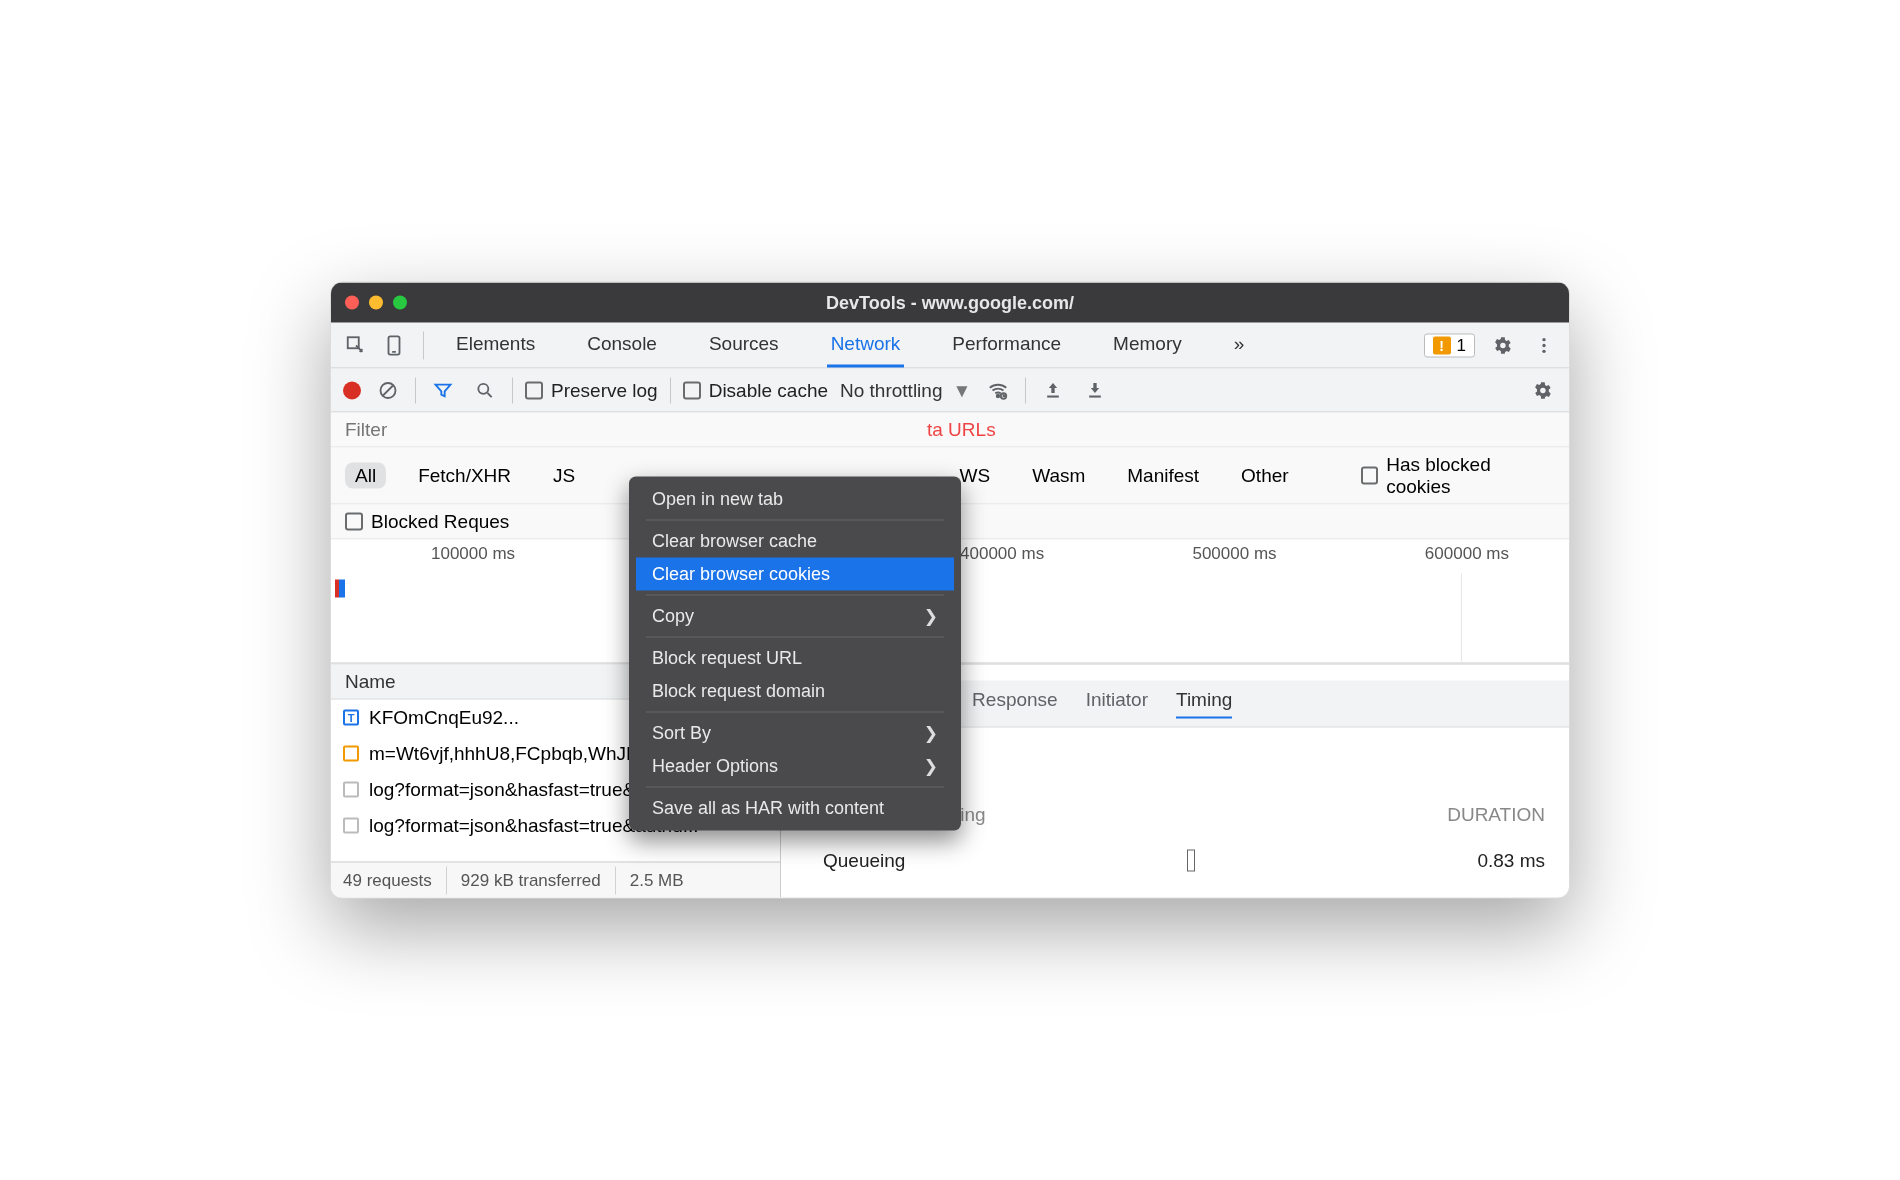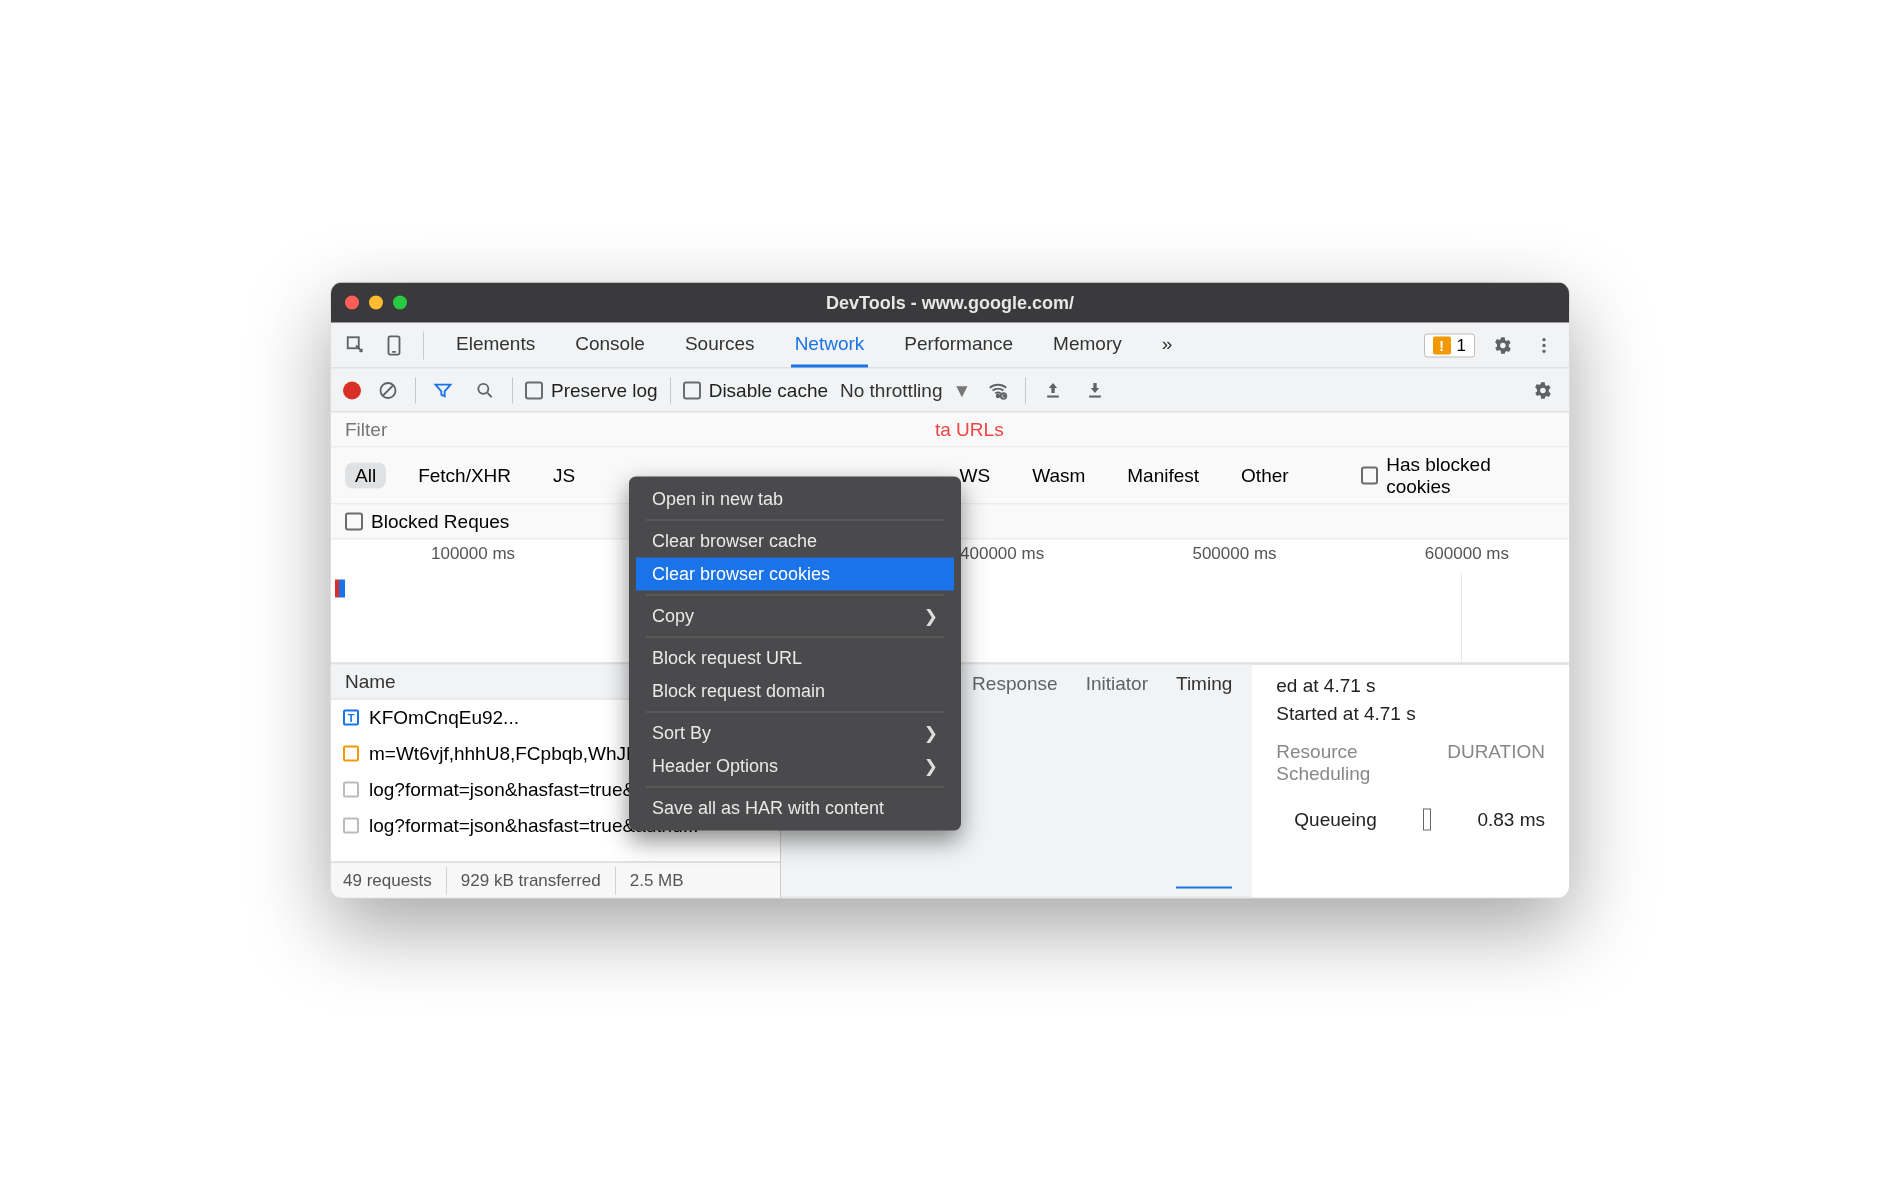"Elements" .tabs { gap: 32px -> 44px }
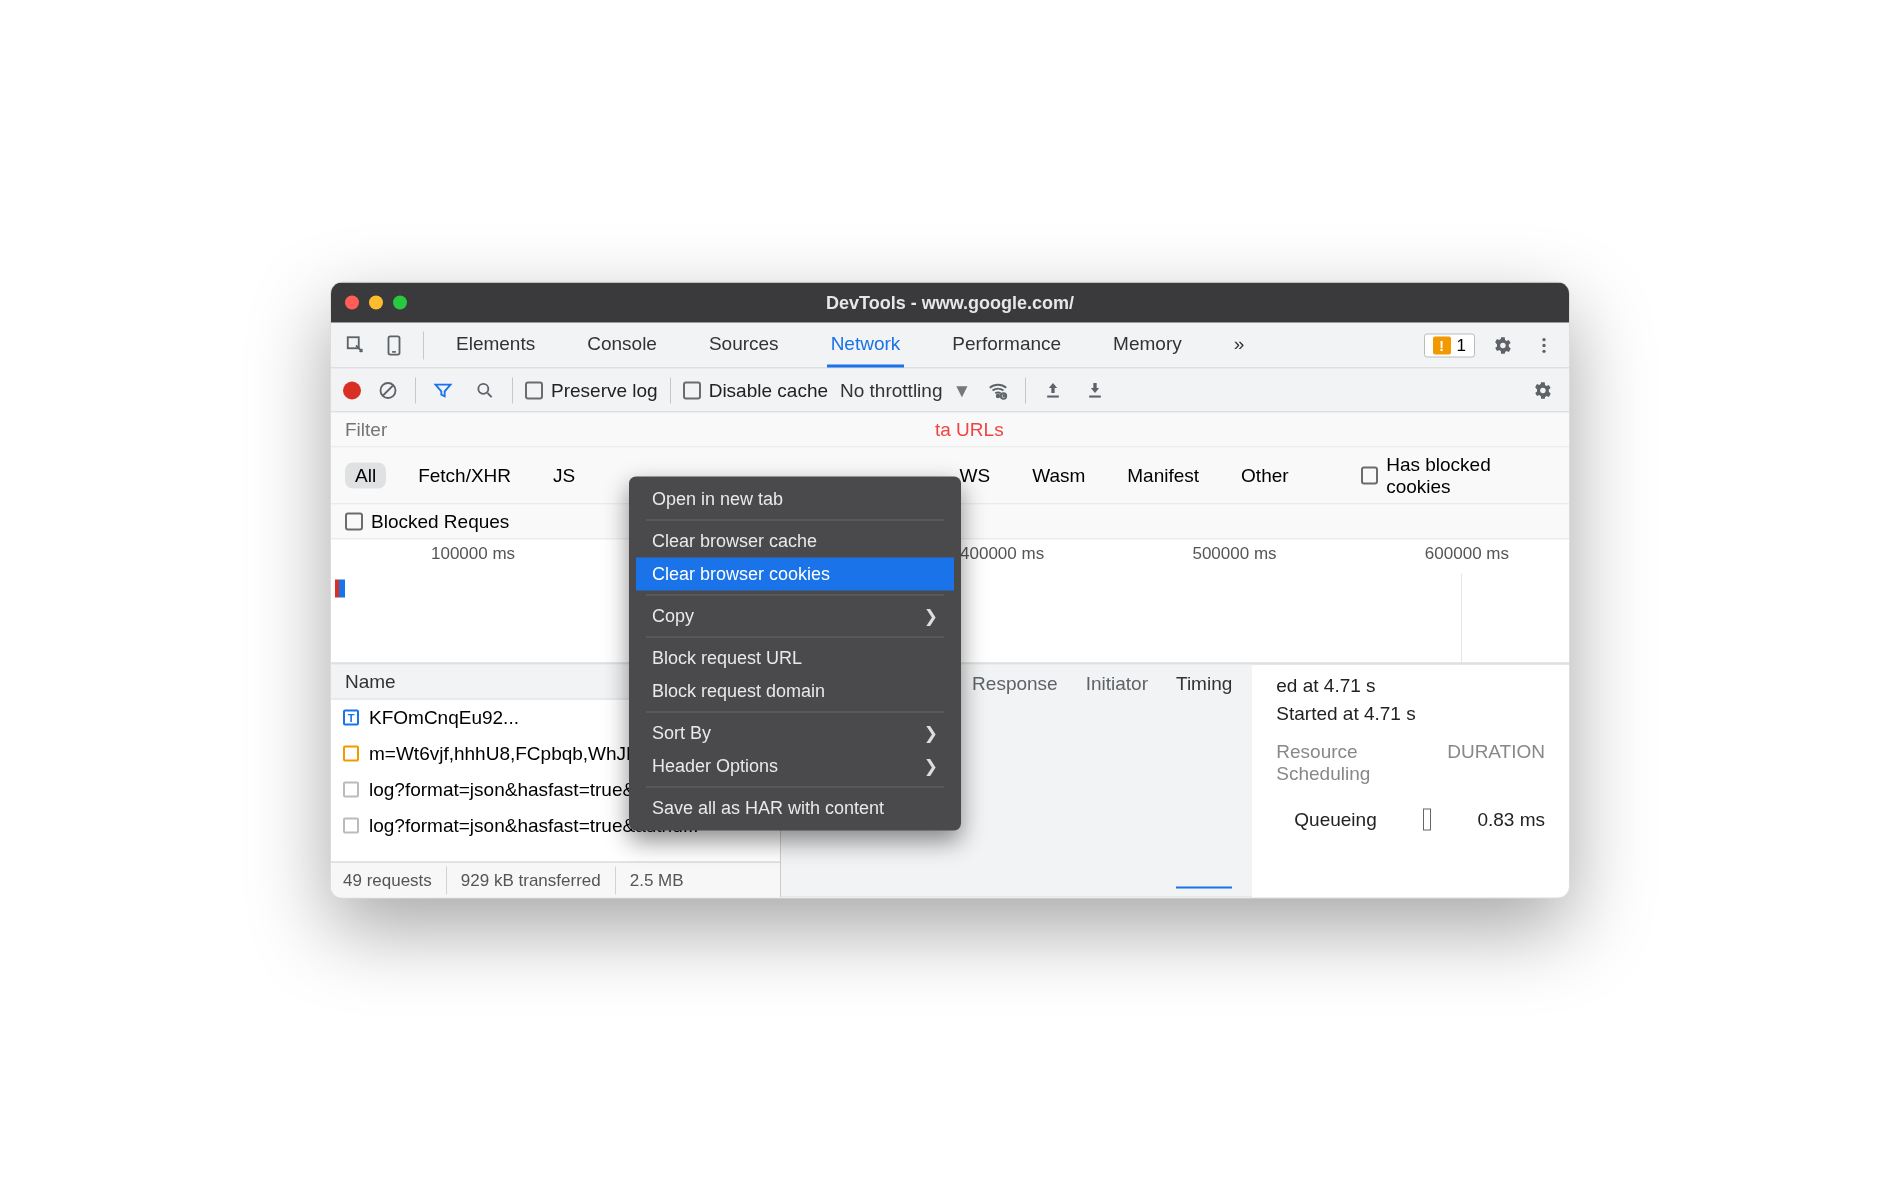"Filter" .filterrow { gap: 30px -> 22px }
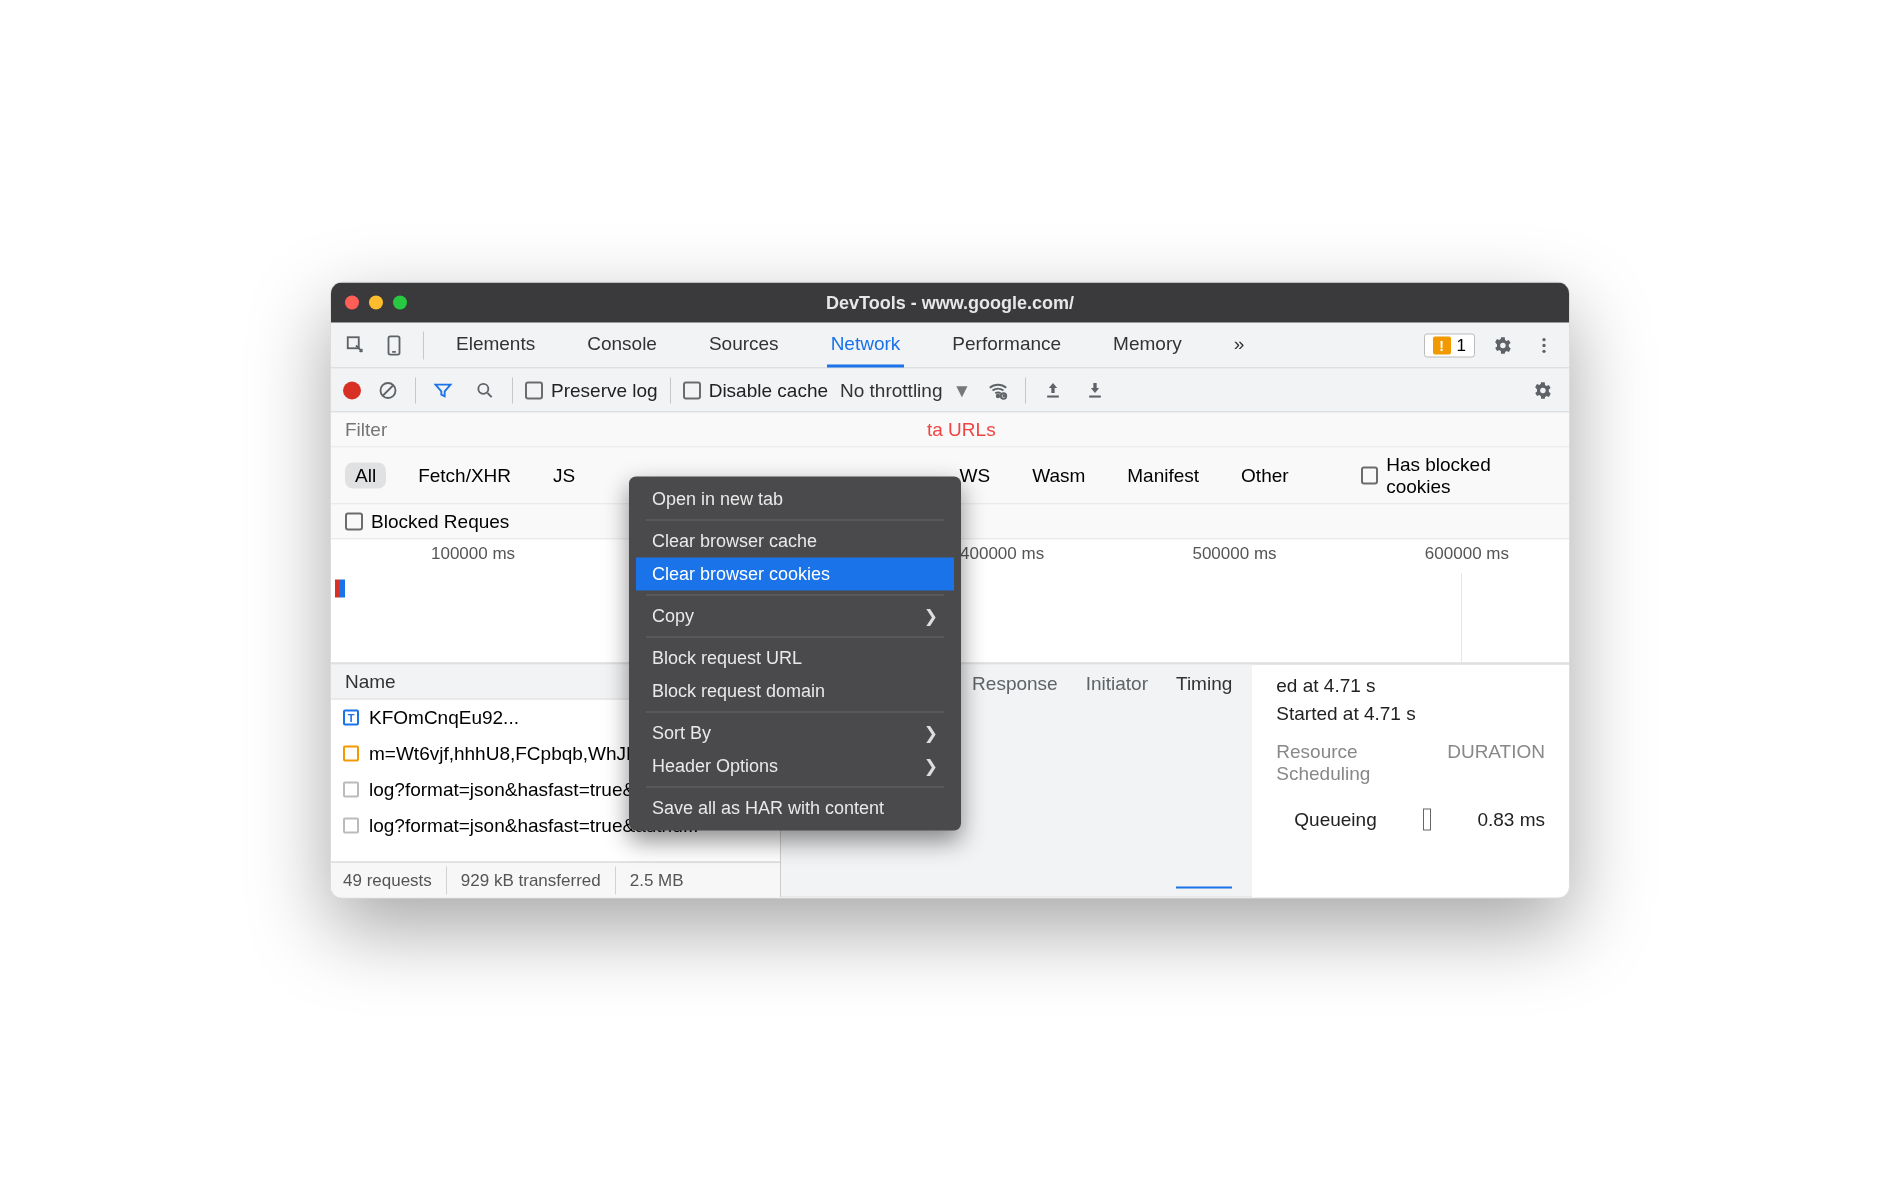"Response" .rightpane { flex-direction: none -> column }
